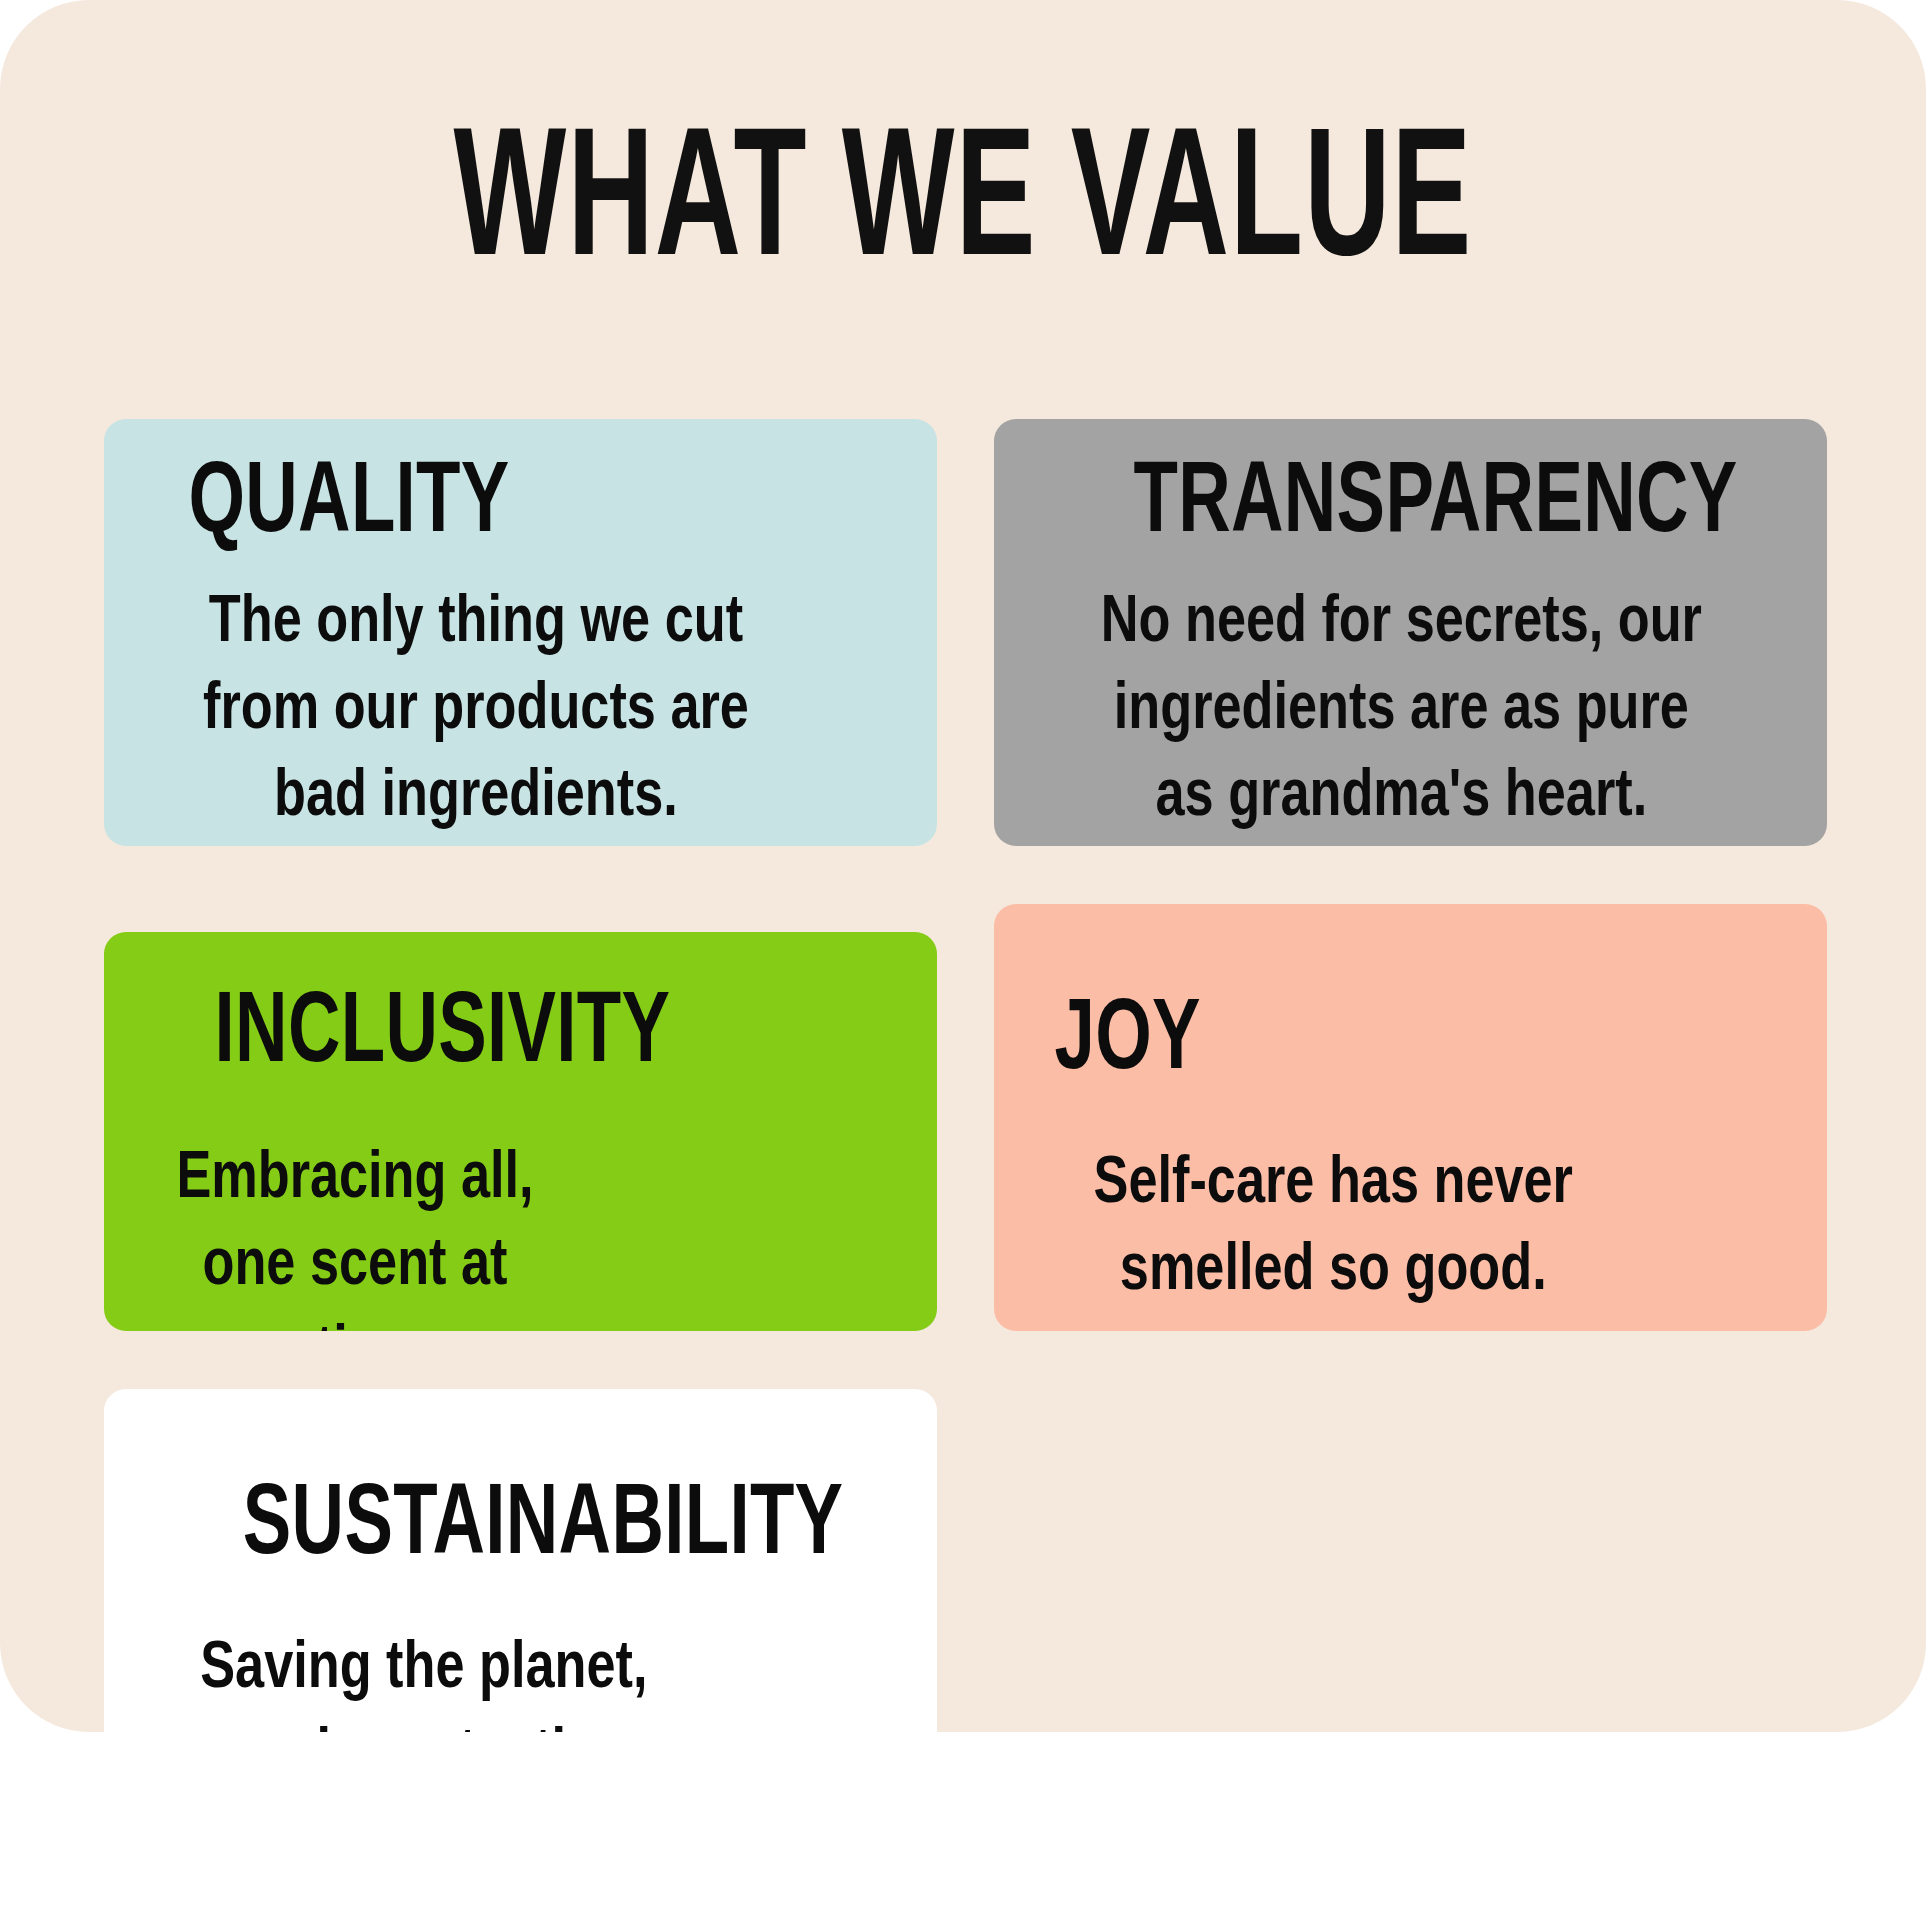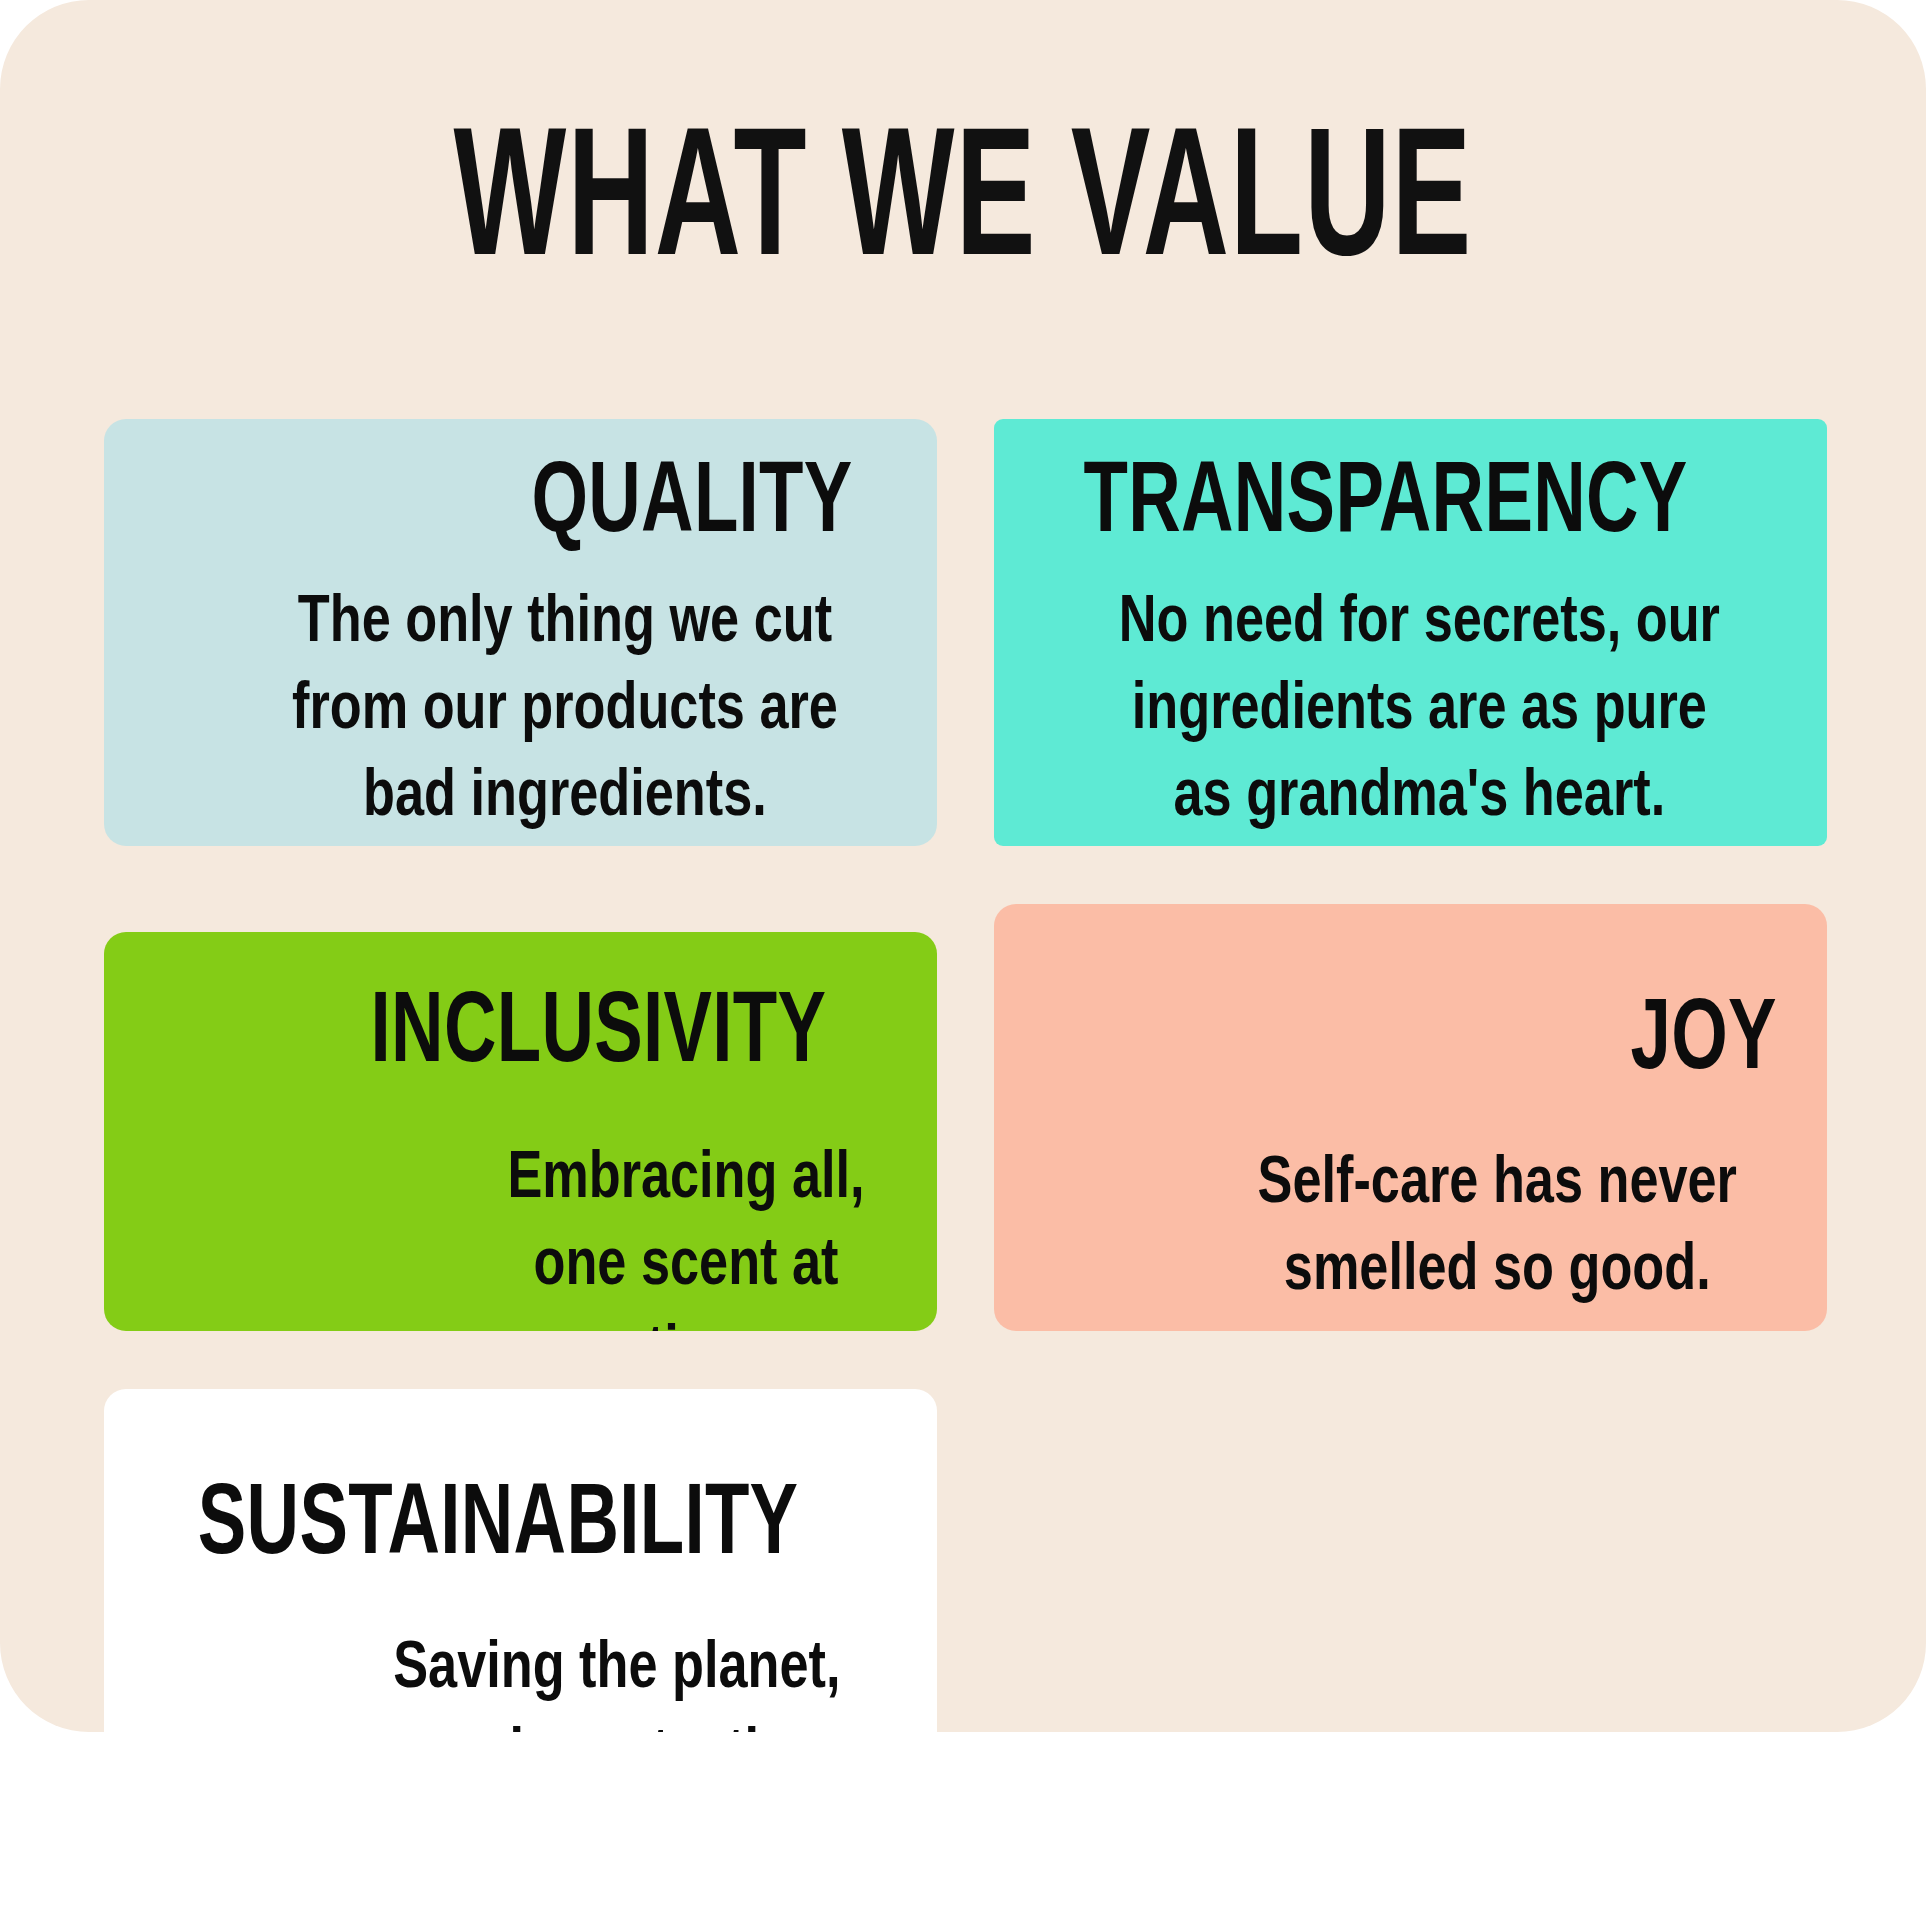"QUALITY" .value-card { align-items: flex-end -> flex-start }
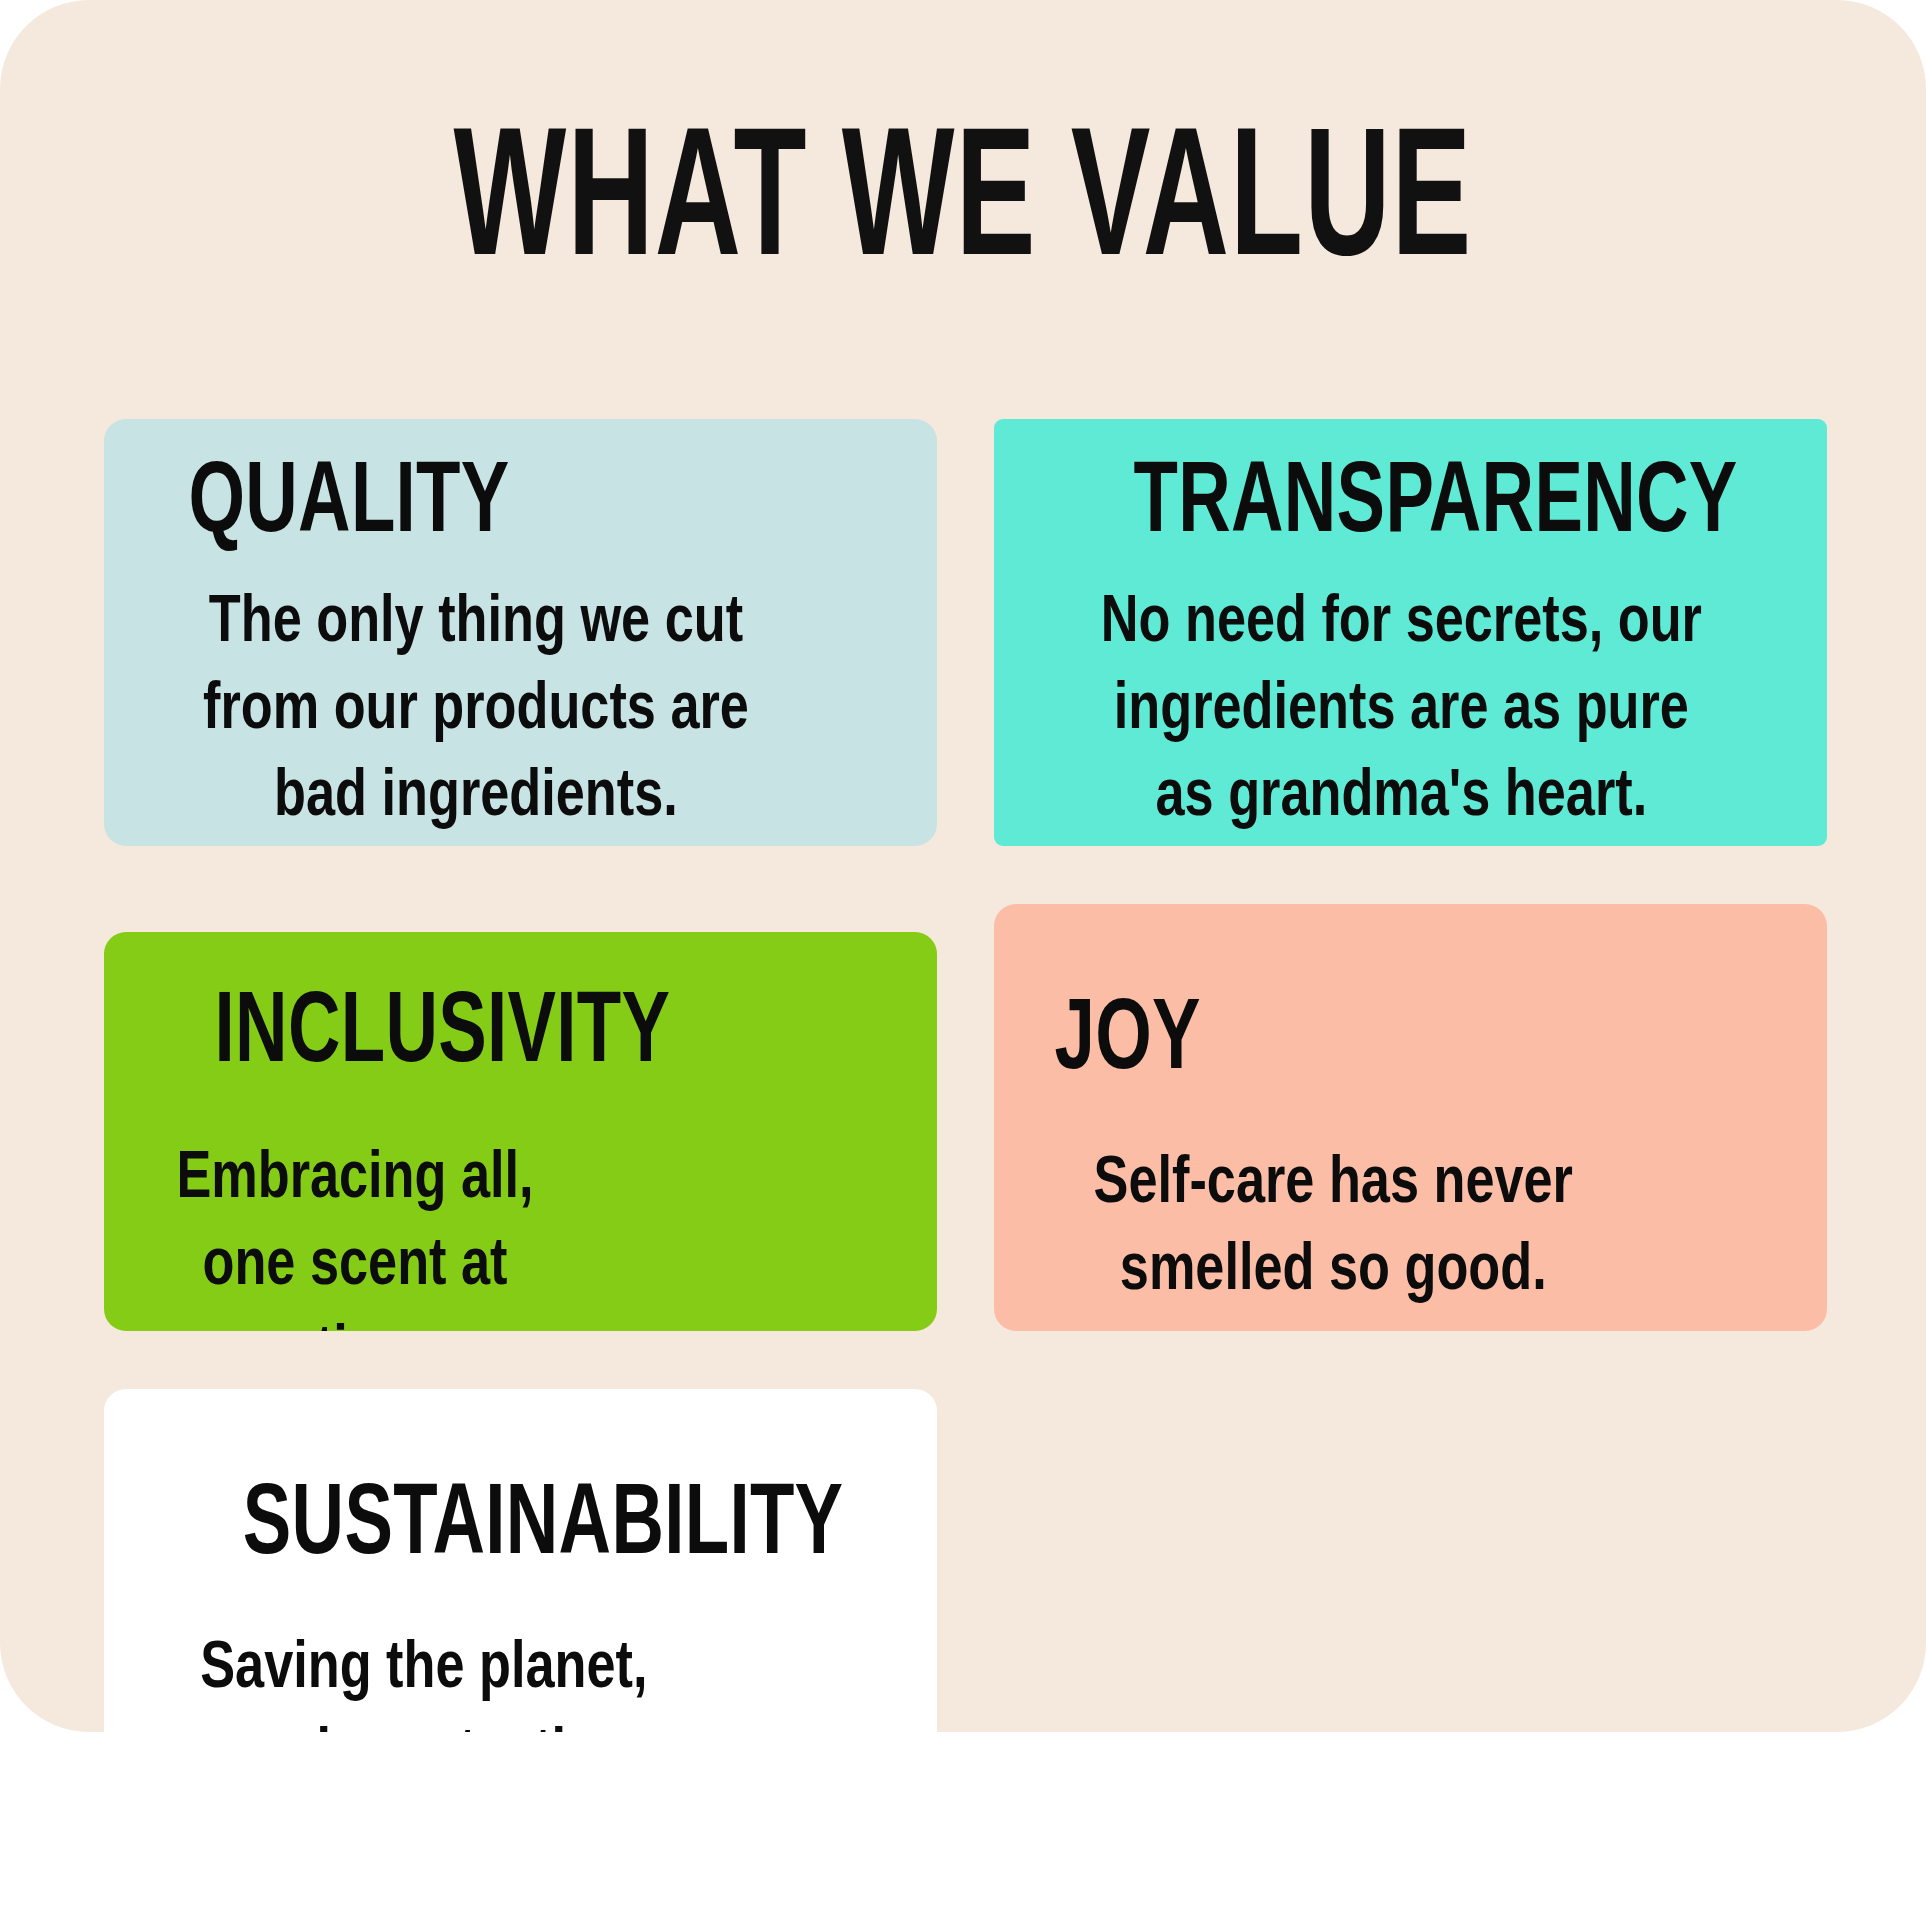"TRANSPARENCY" div.value-card { background: #5eead4 -> #a3a3a3; border-radius: 9px -> none }
